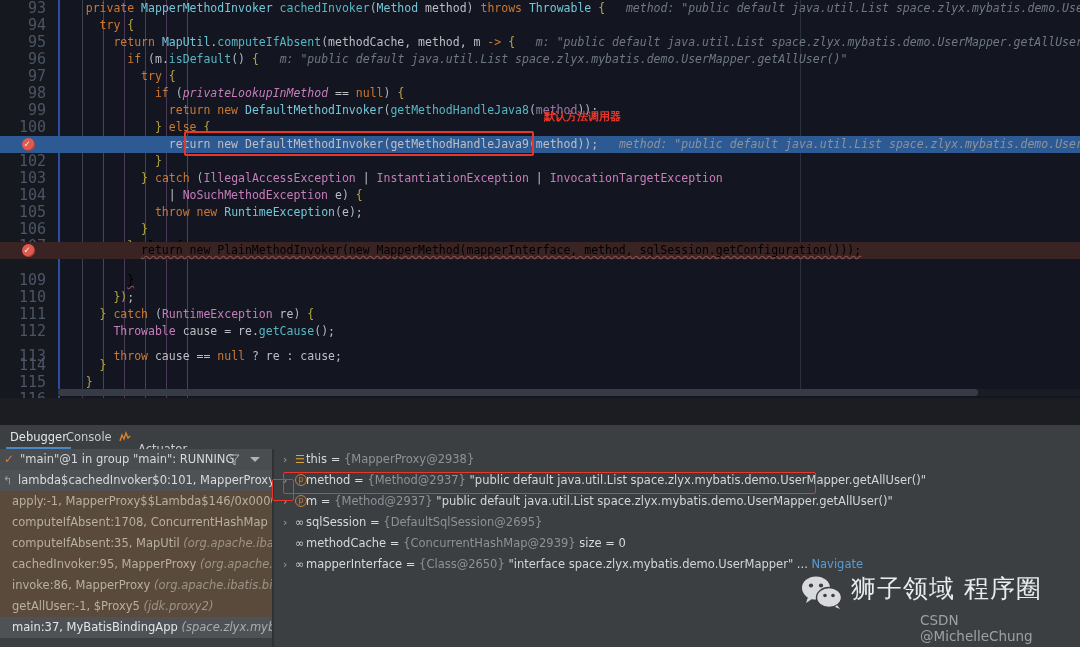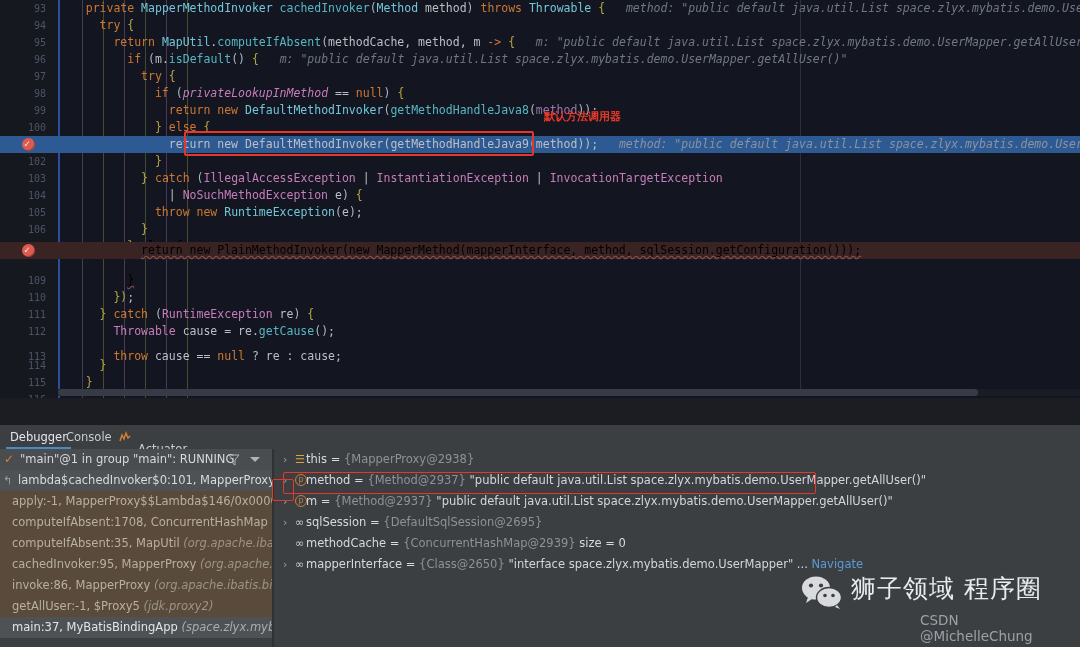"93" .row .ln { font-size: 10px -> 15px }
